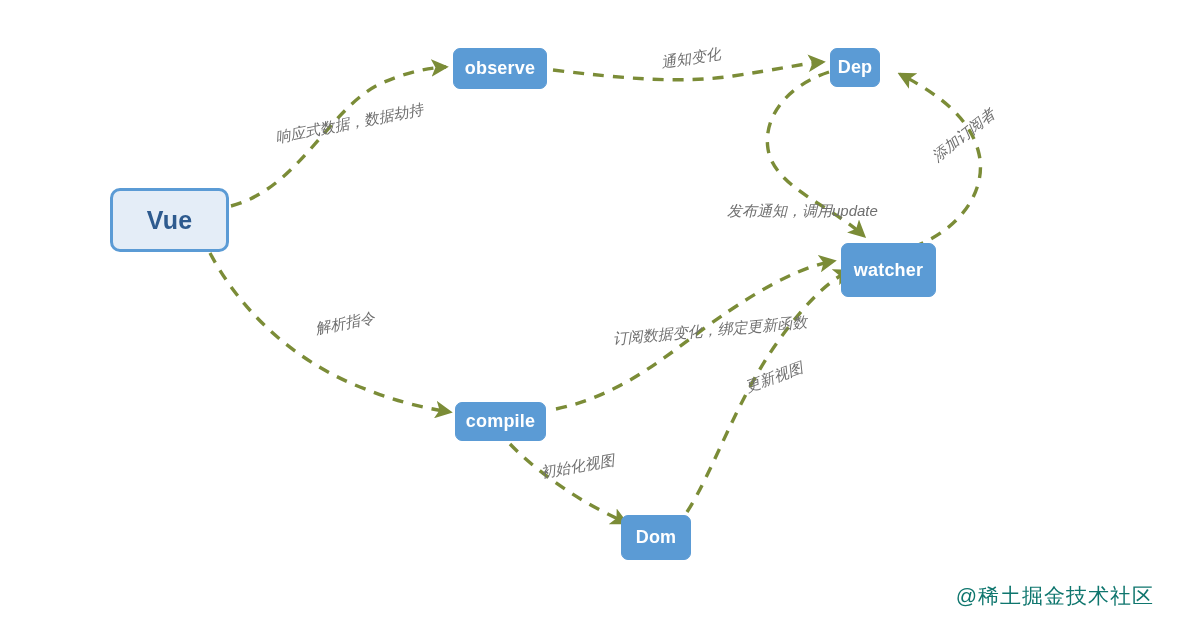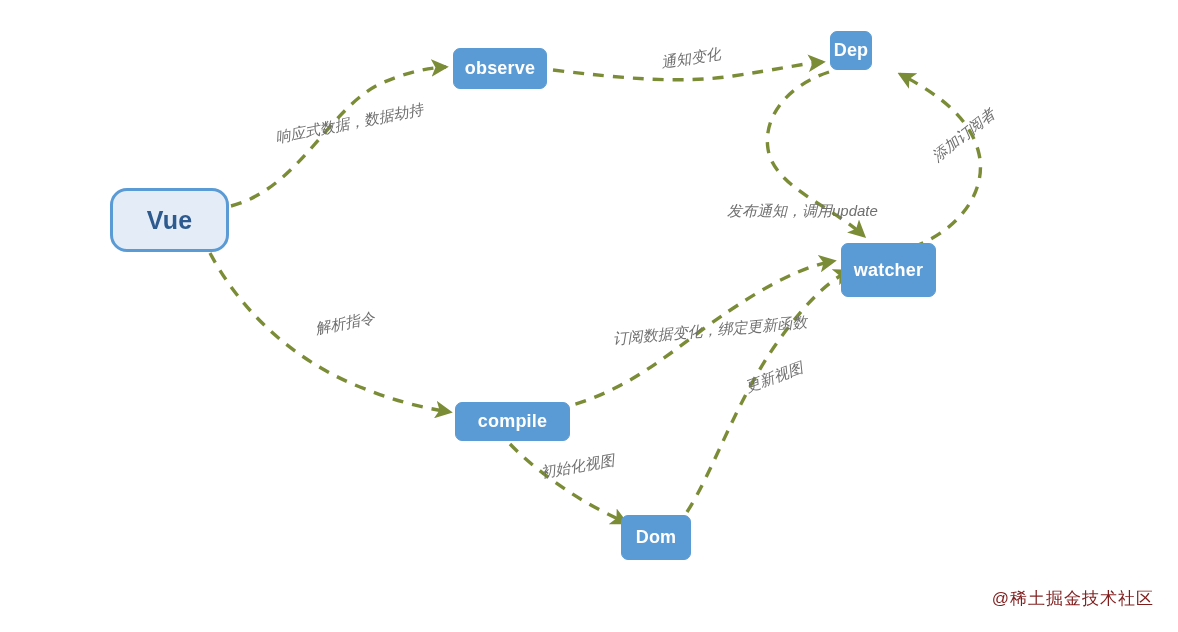"Dep" div.node { top: 31px -> 48px; width: 42px -> 50px }
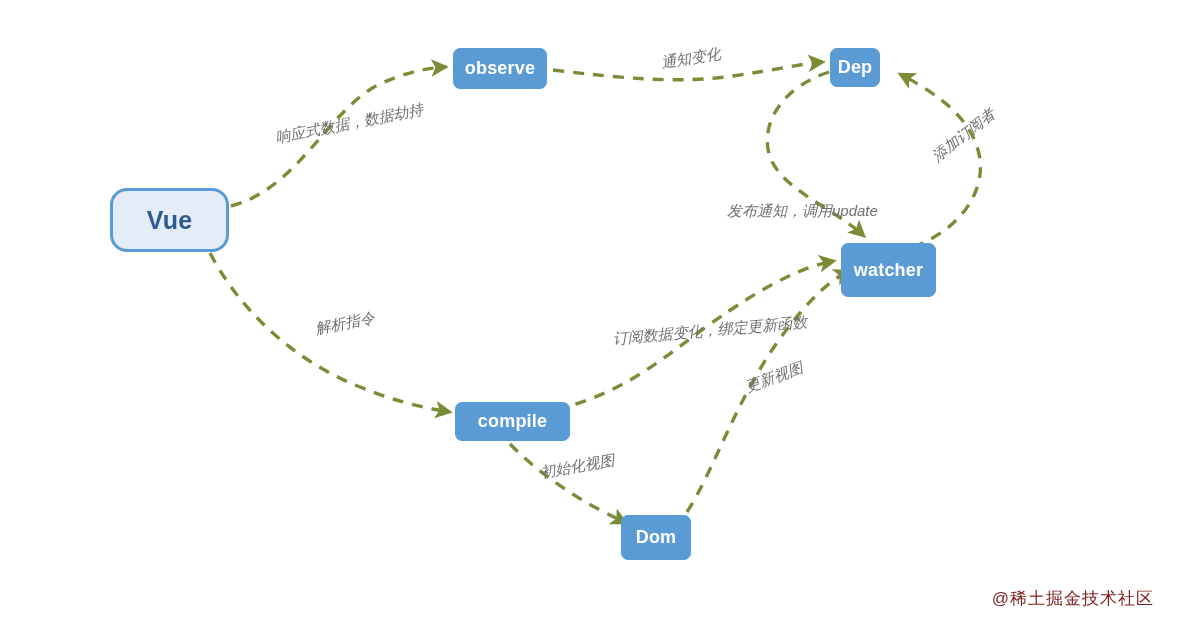"Vue" .node-root { border-radius: 17px -> 10px }
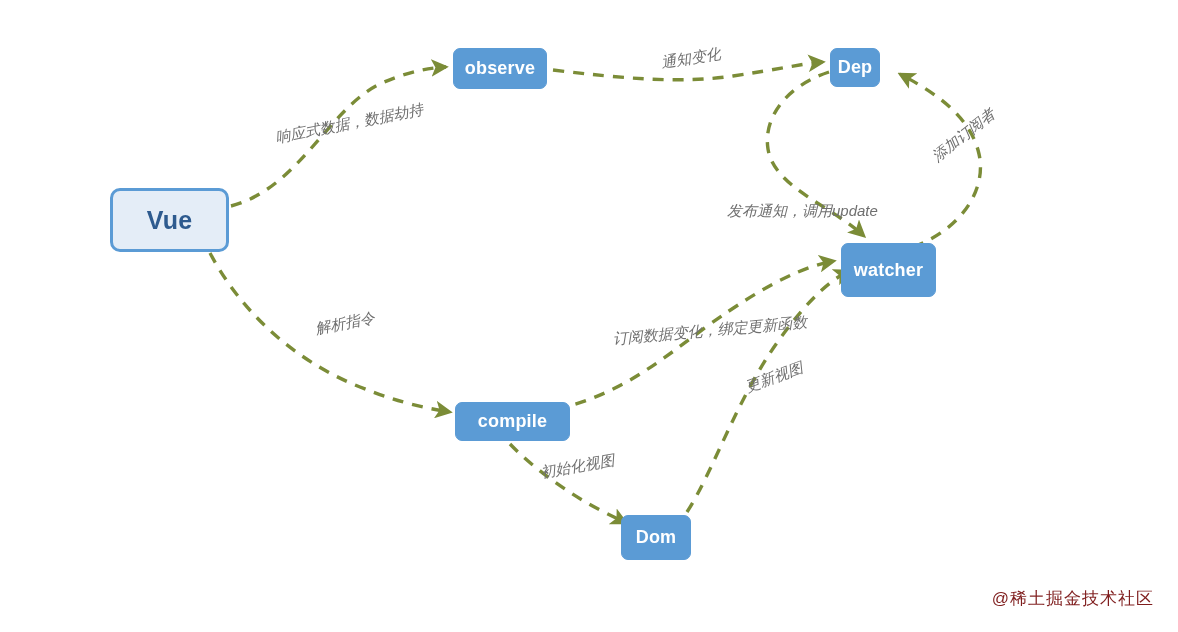"compile" div.node { width: 115px -> 91px }
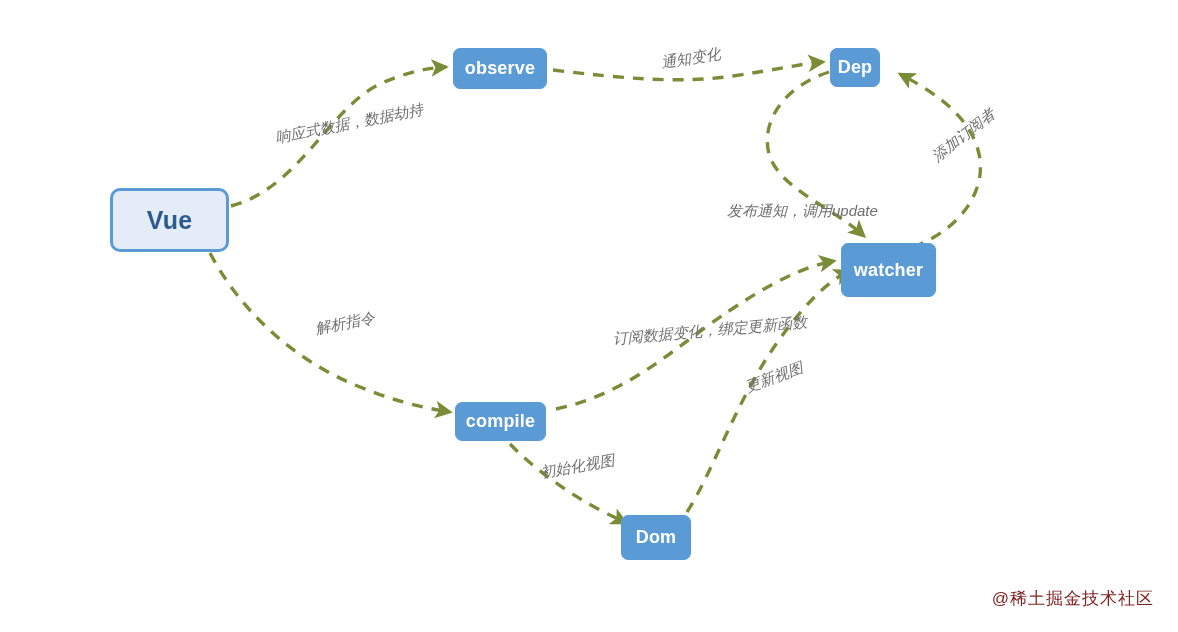"@稀土掘金技术社区" .watermark { color: #7f1d1d -> #0f766e; font-size: 17px -> 21px }
